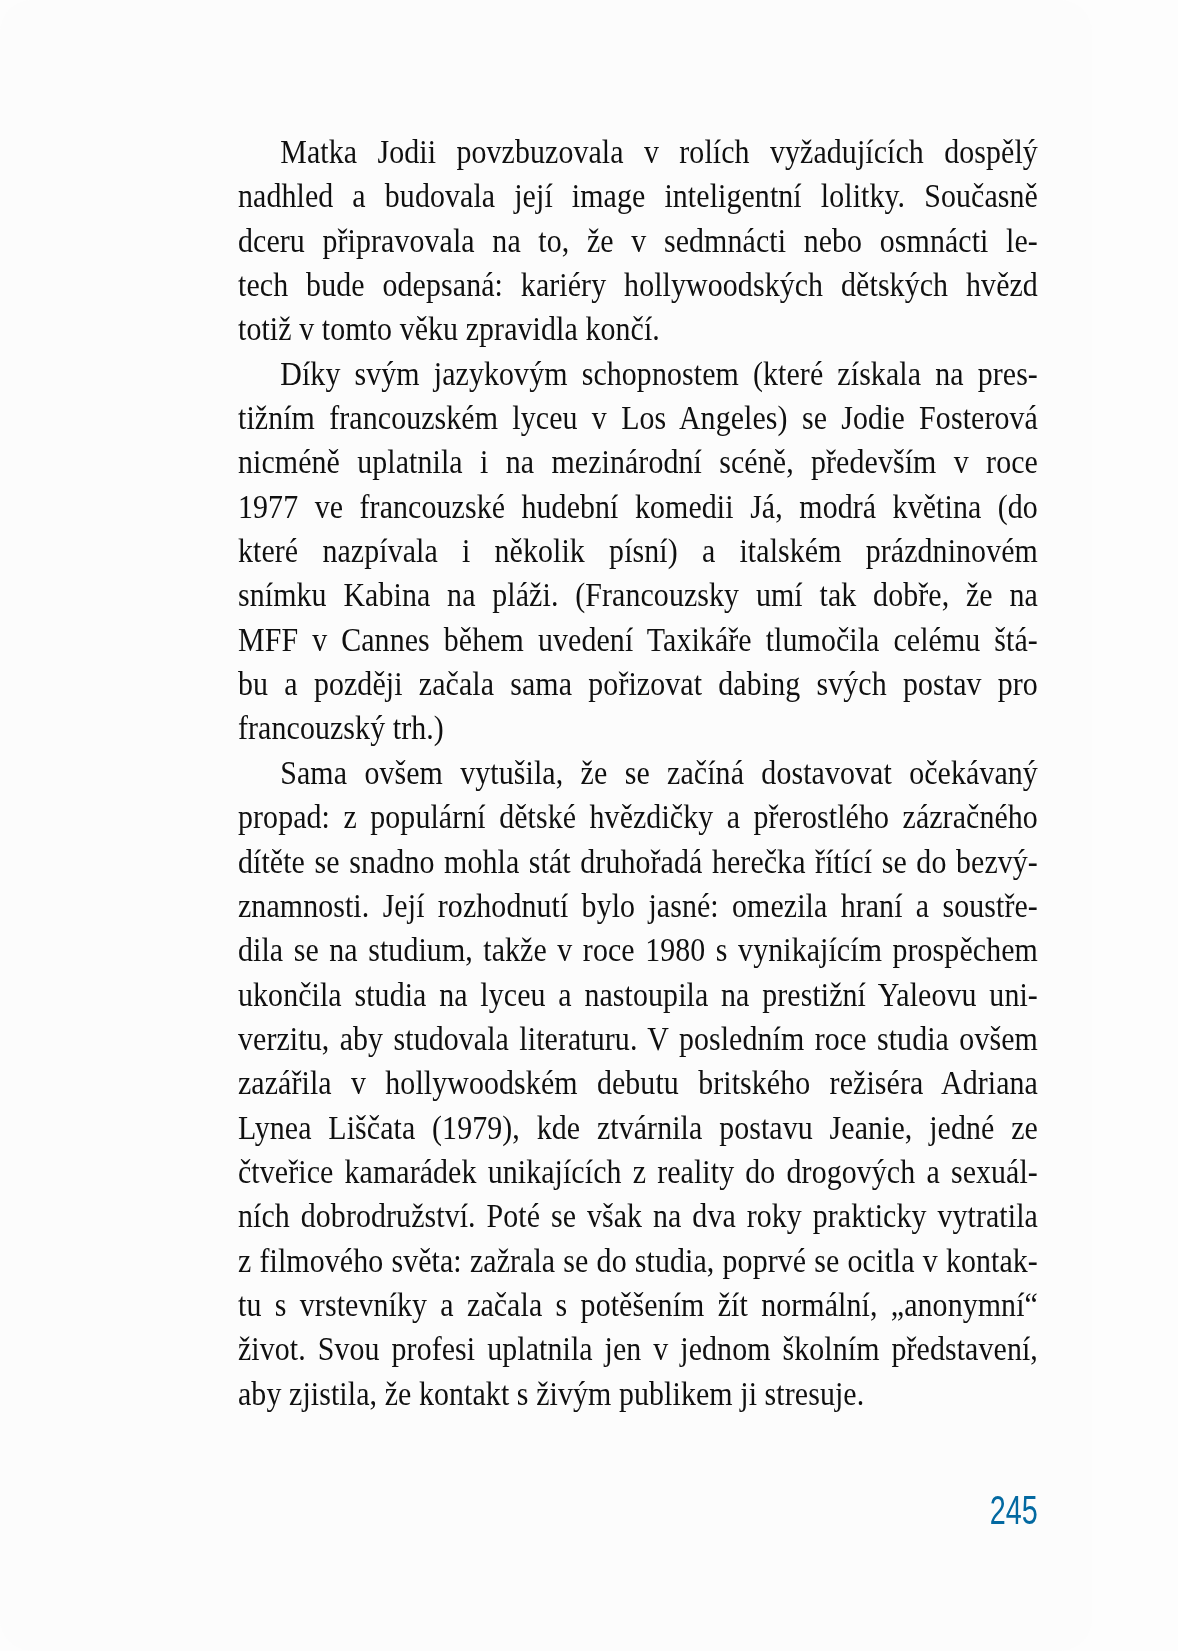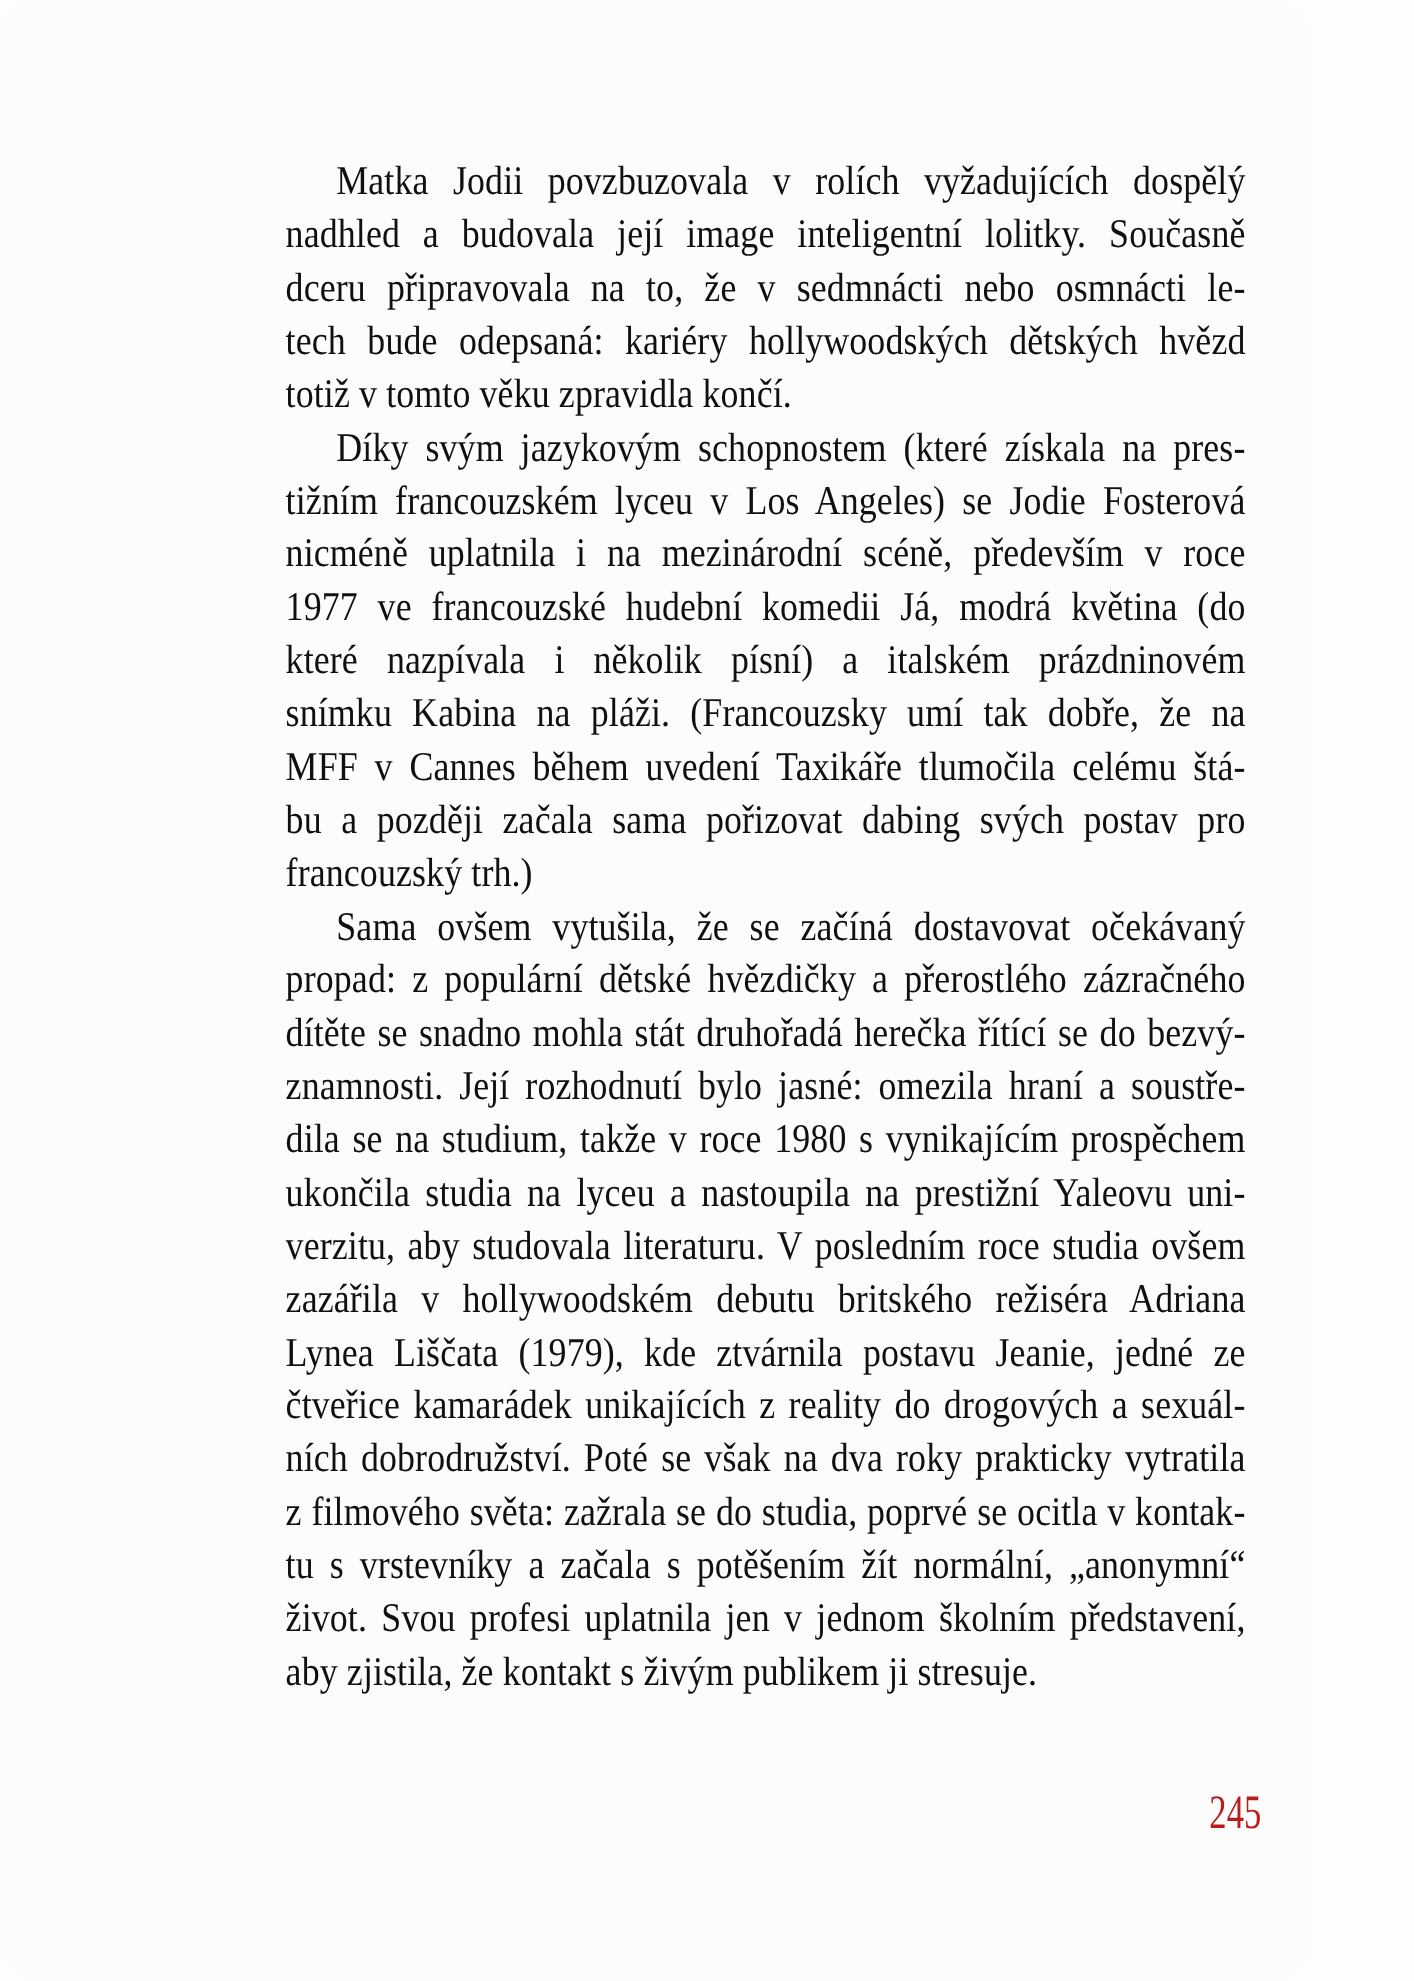"245" .page-number-wrap { color: #b91c1c -> #0369a1; font-family: Liberation Serif, serif -> Liberation Sans, sans-serif; left: 251px -> 238px }
